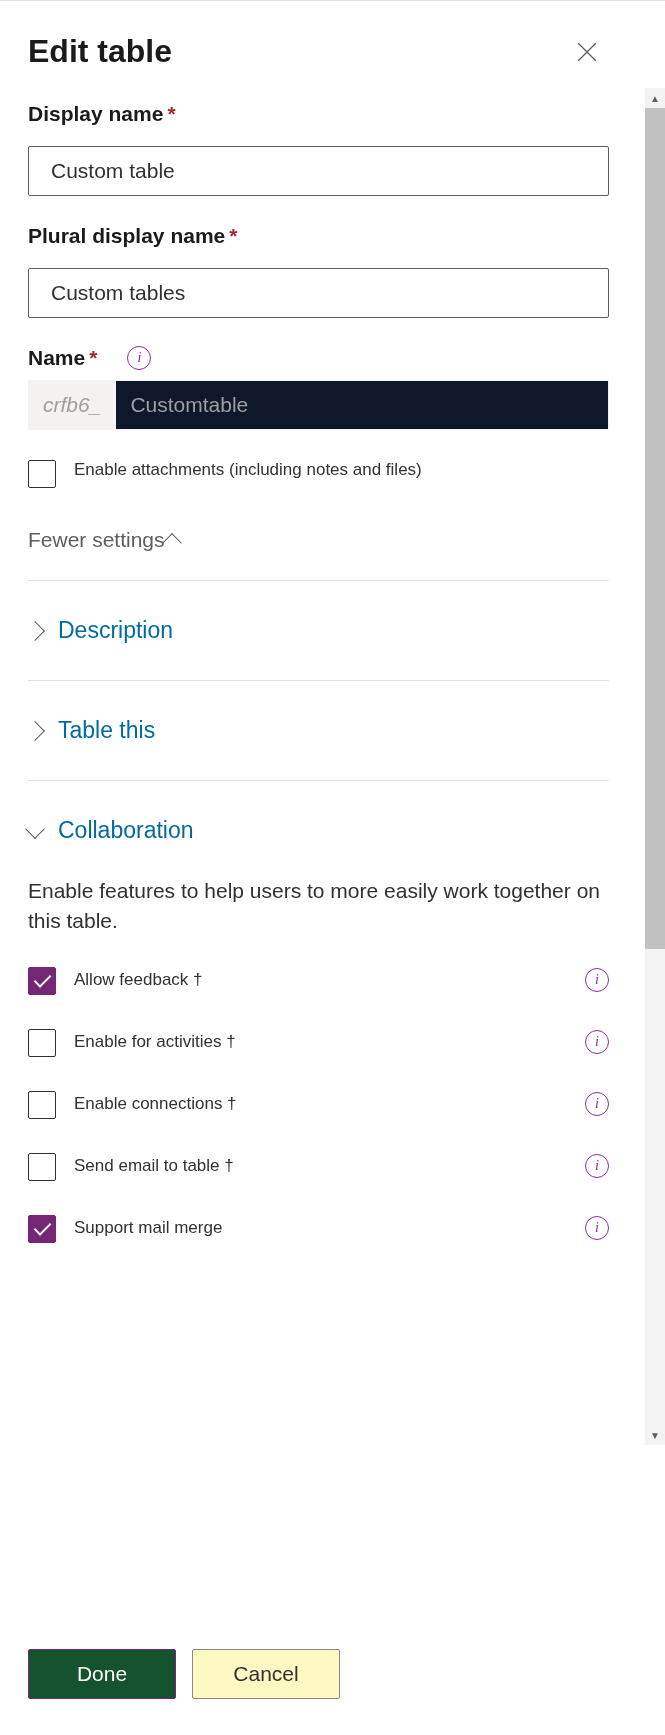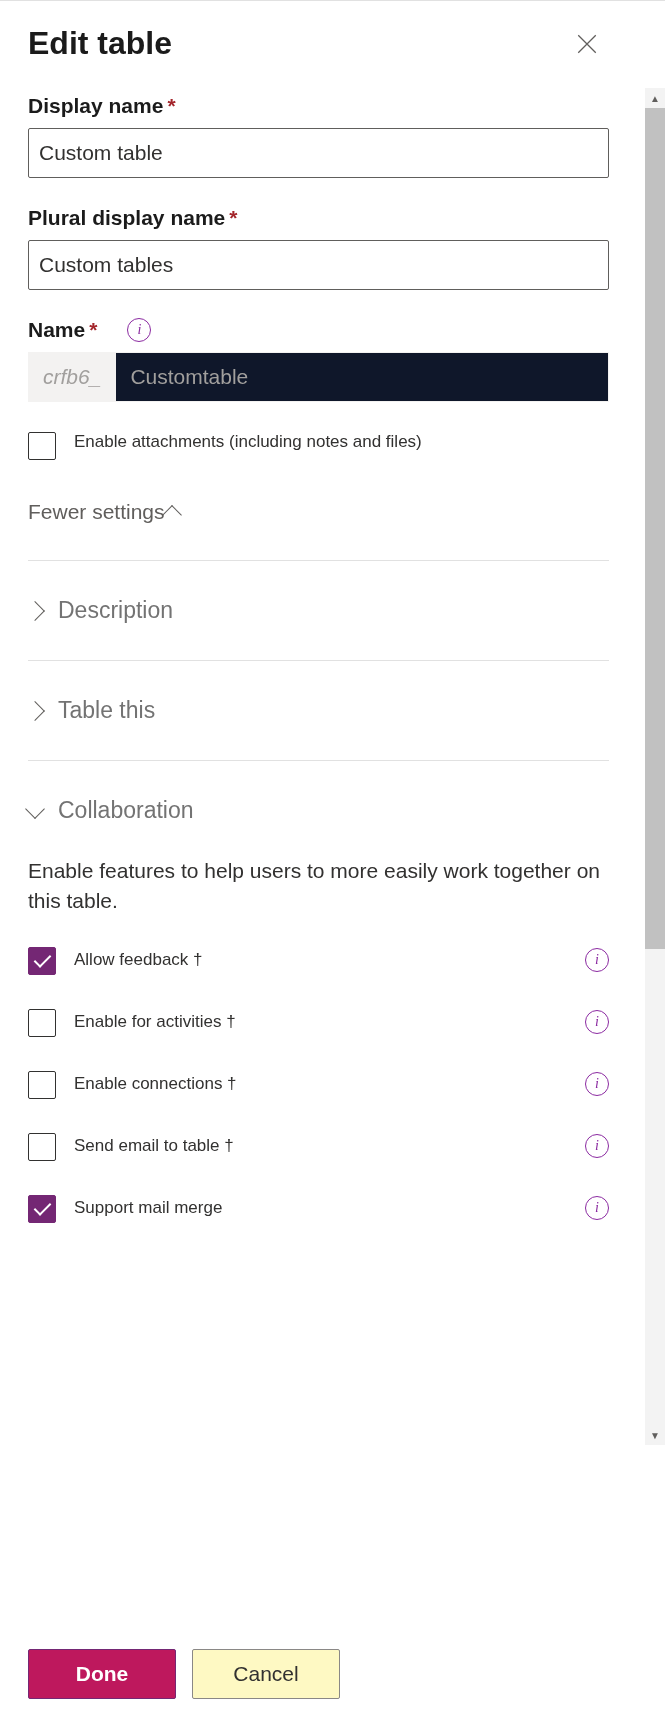"Edit table" .panel-header { padding: 24px 60px 20px 28px -> 32px 60px 20px 28px }
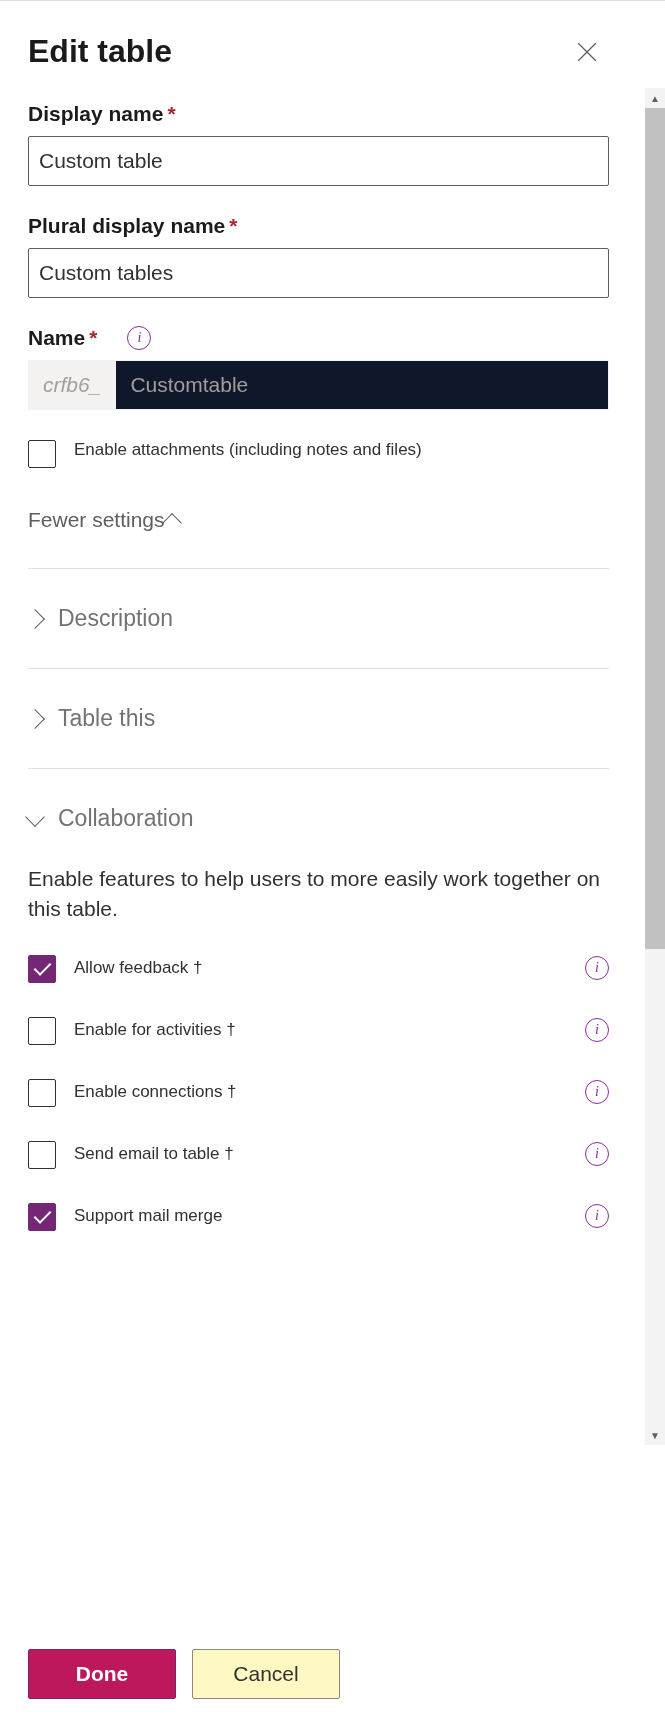"Custom table" .text-input { margin-top: none -> 10px; padding: 12px 10px -> 12px 22px }
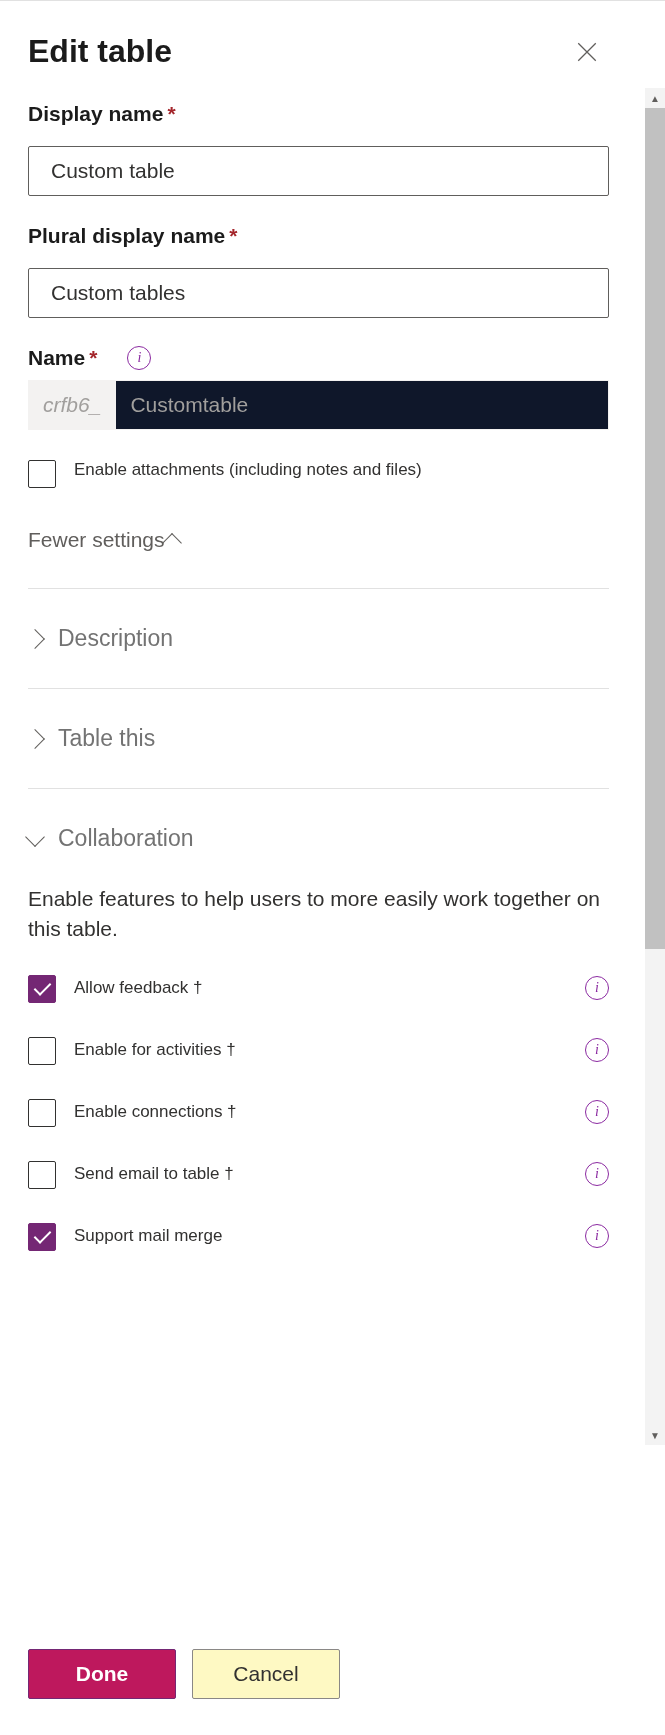"Fewer settings" .fewer-settings { margin-bottom: 36px -> 28px }
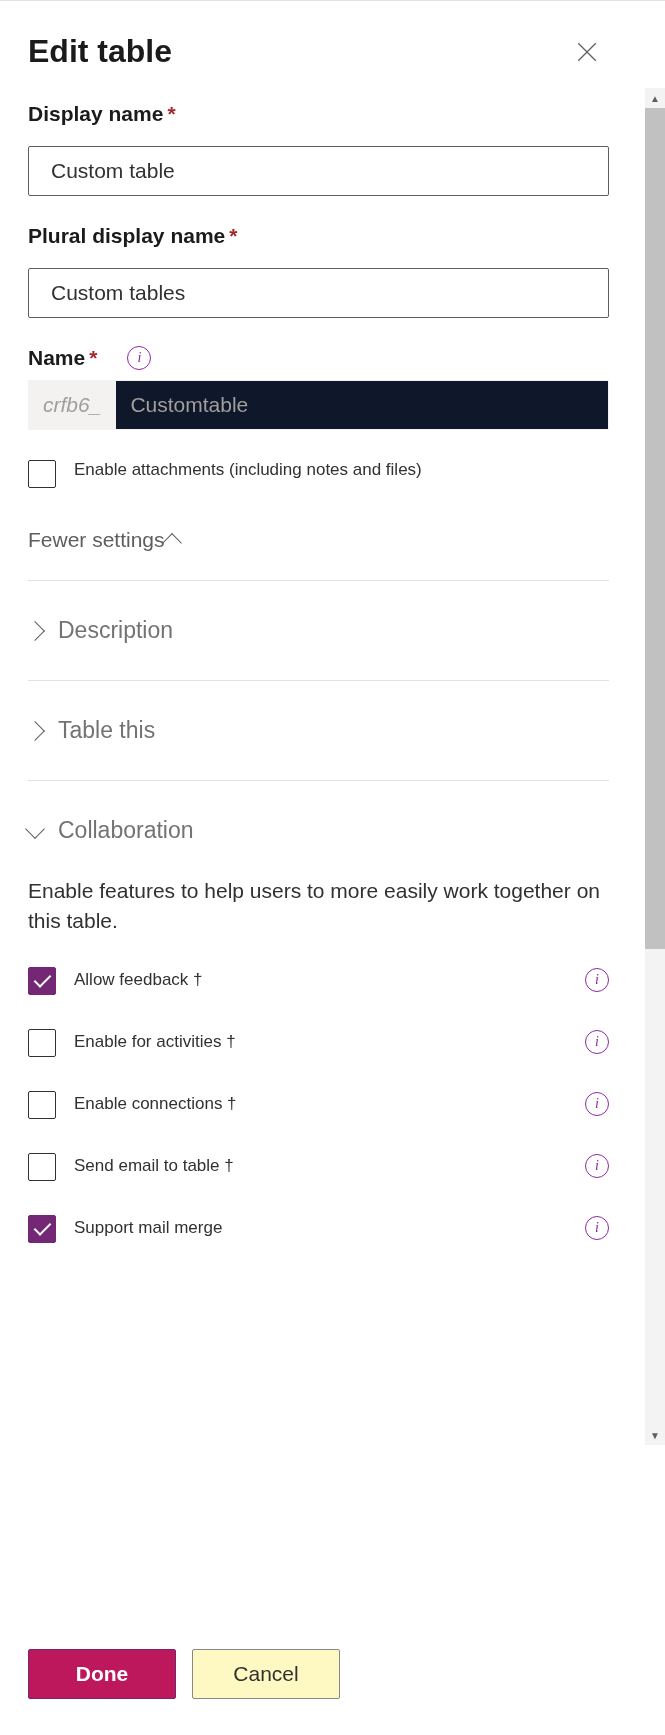"Description" .accordion-title { color: #737373 -> #0369a1 }
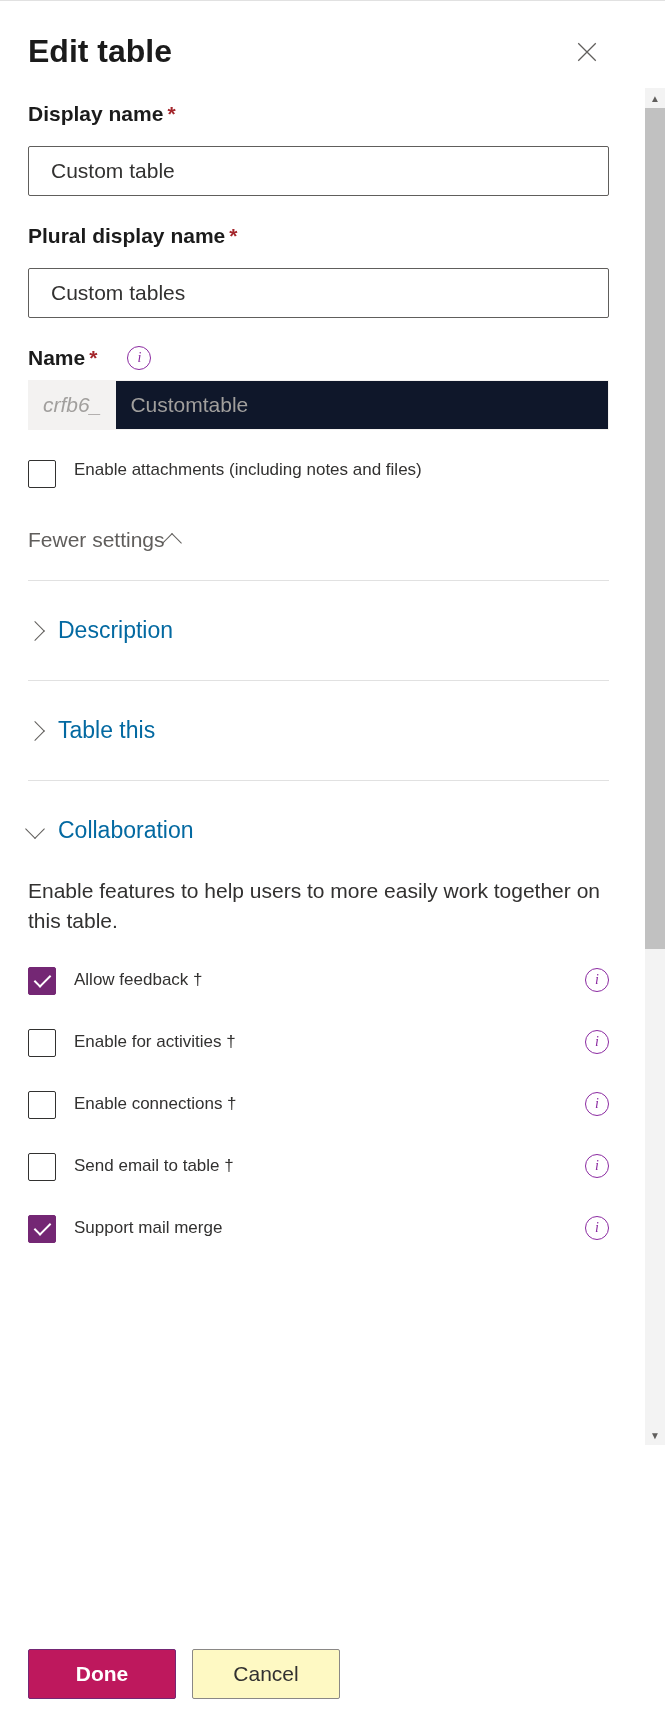"Done" .btn-primary { background: #be185d -> #14532d; font-weight: 700 -> 400 }
